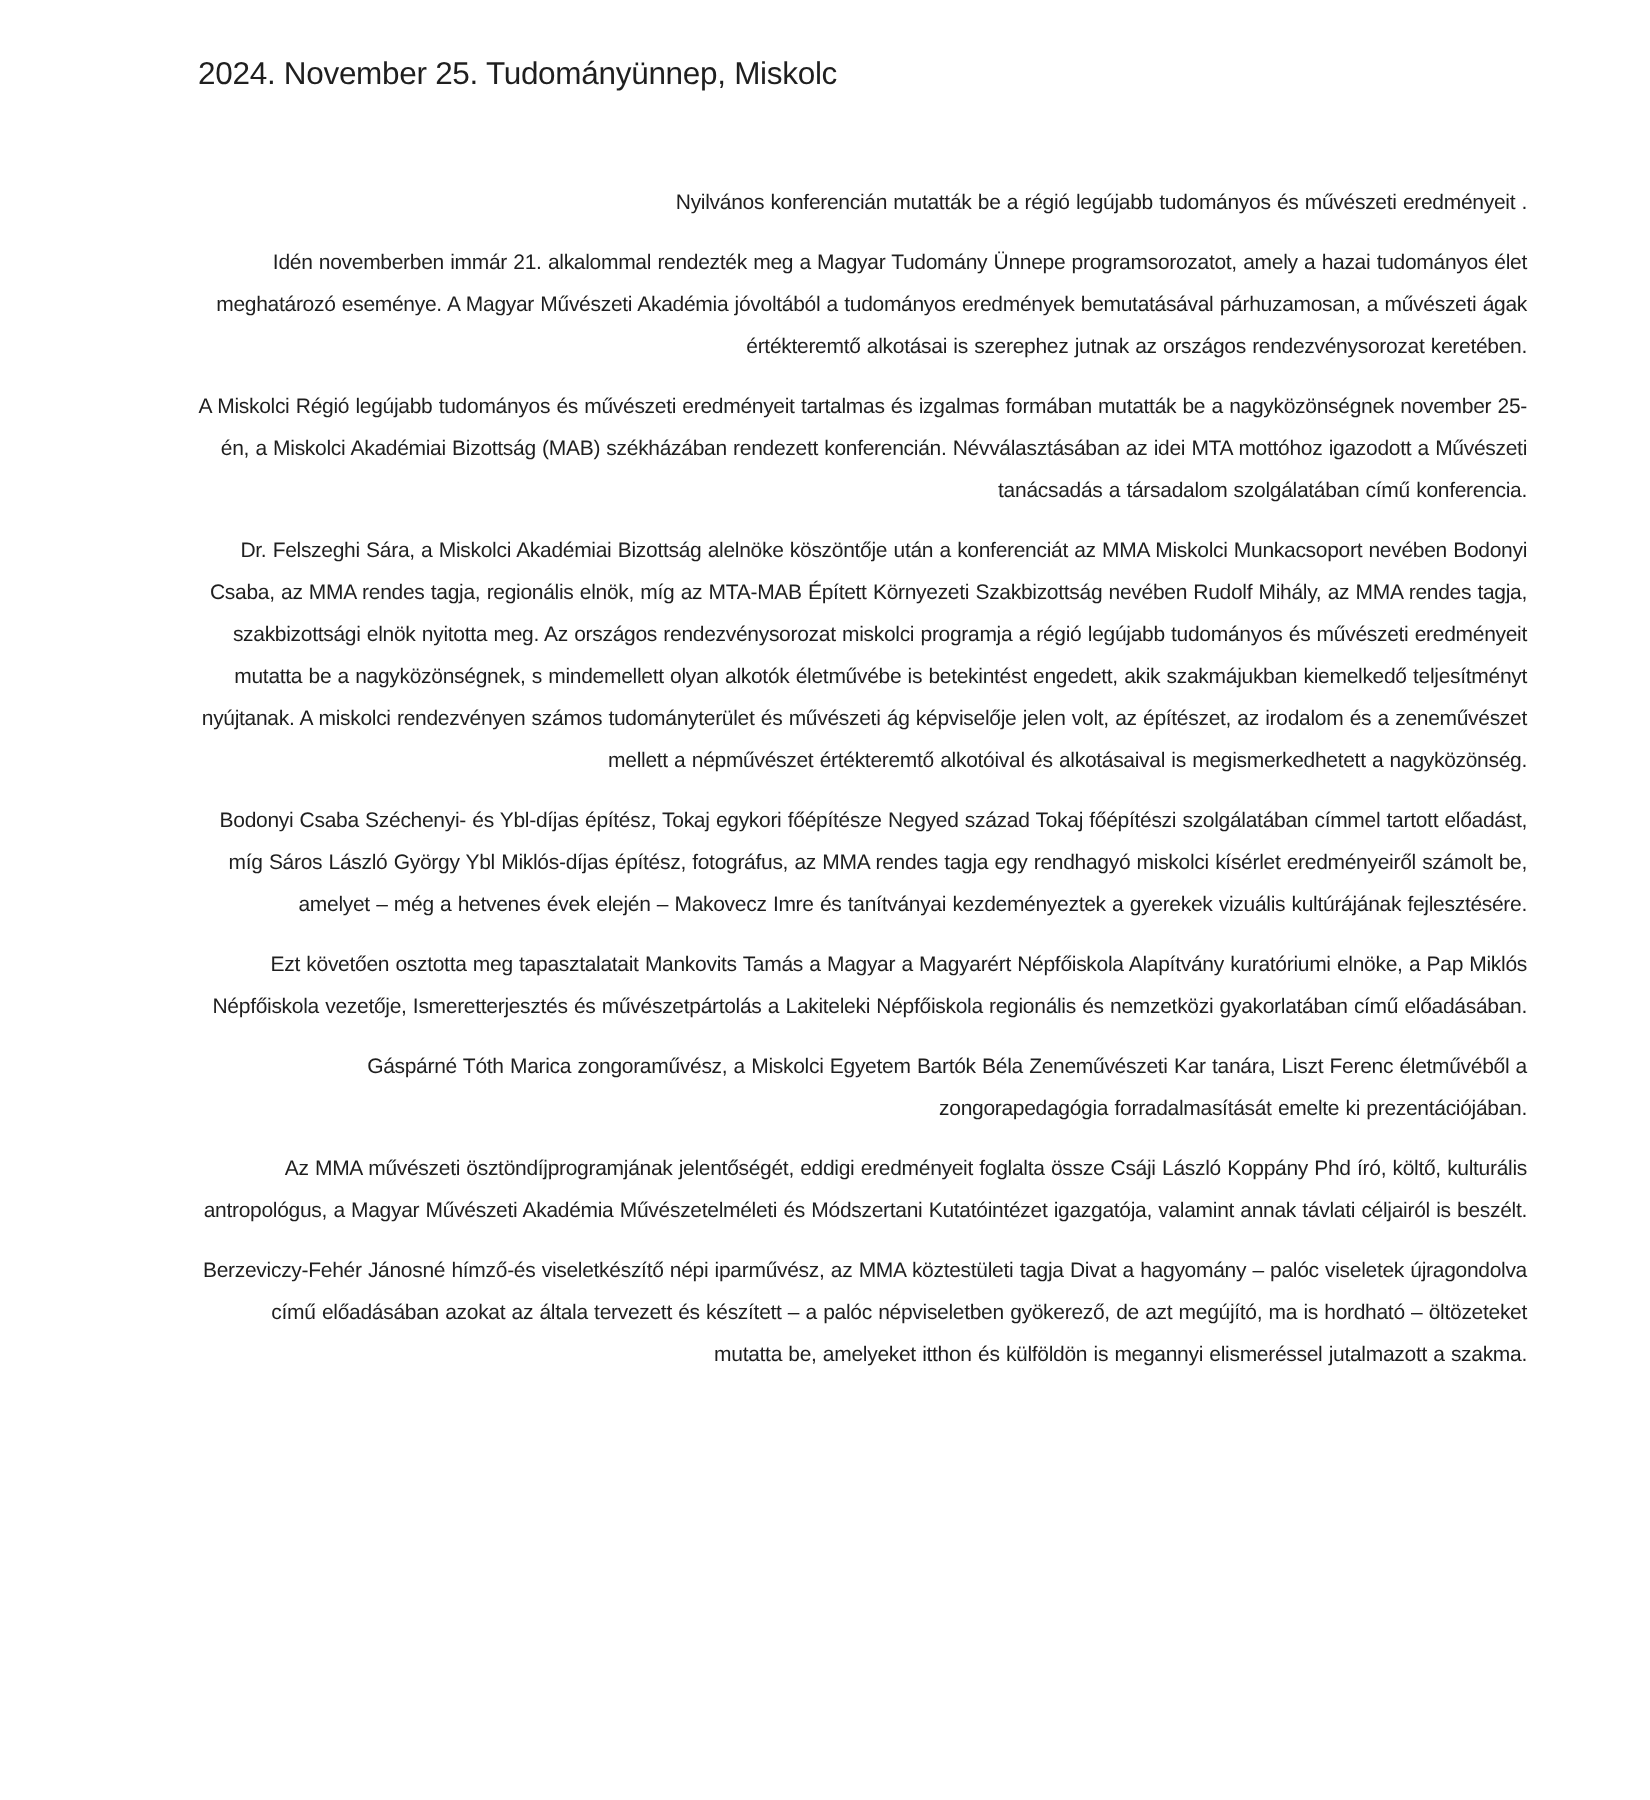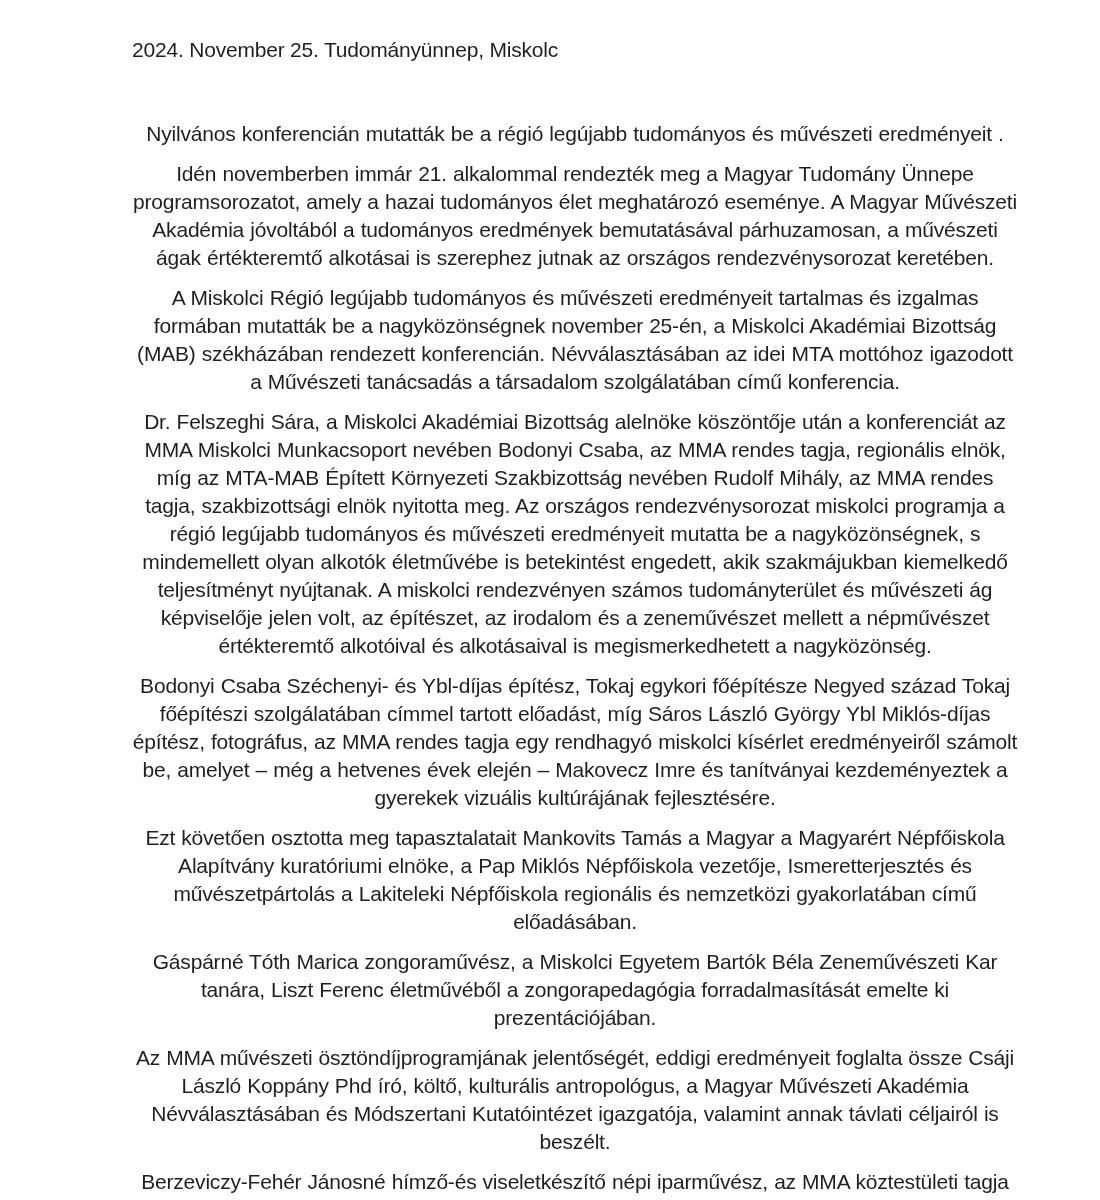"Nyilvános konferencián mutatták be a" .para { font-size: 21px -> 14px; text-align: center -> right }
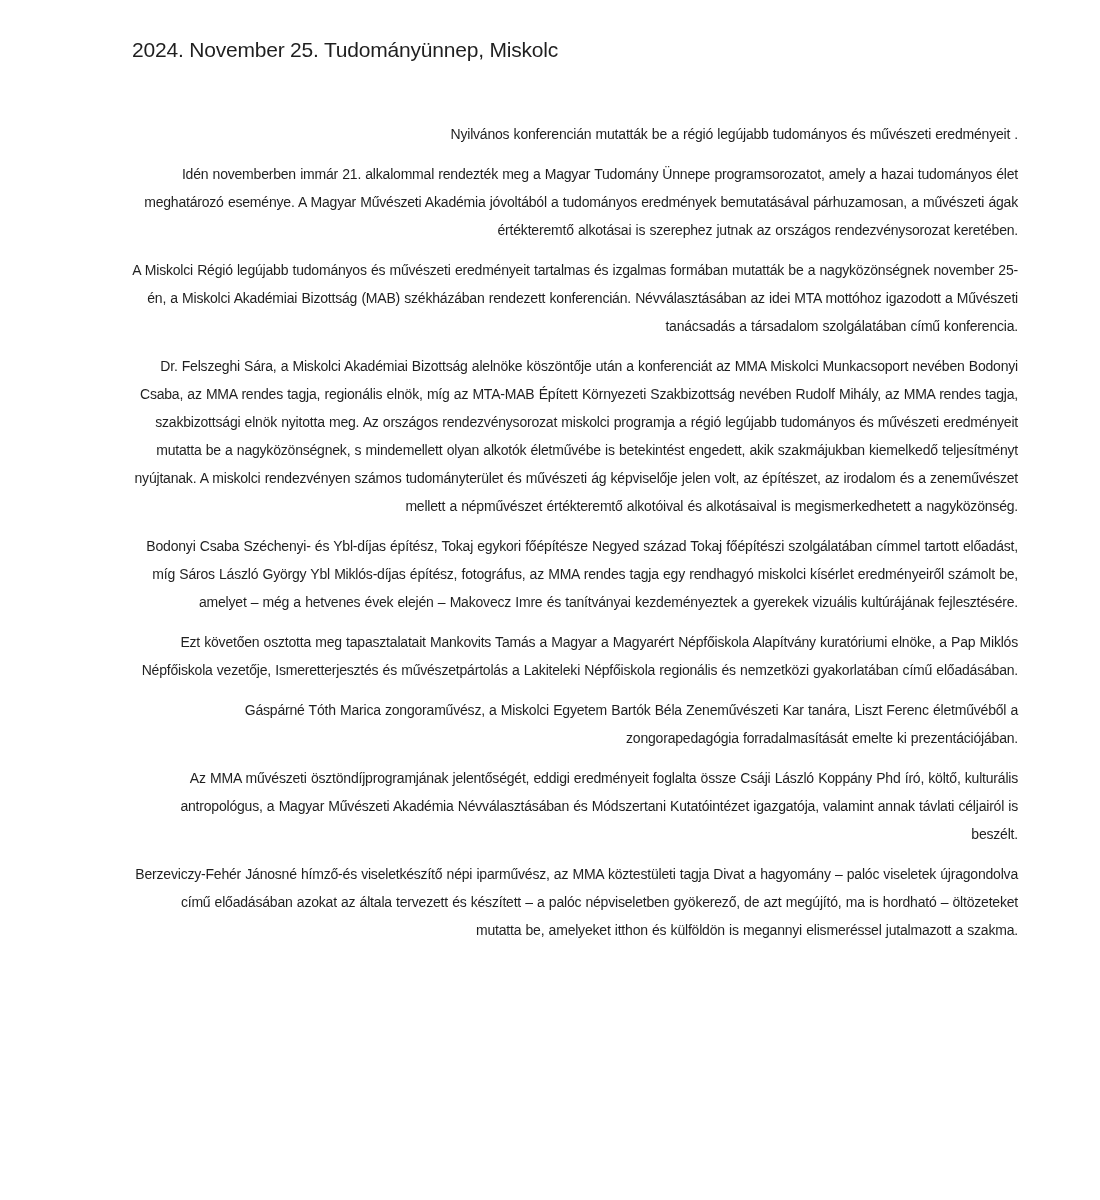"Az MMA művészeti ösztöndíjprogramjának" p.para { text: Névválasztásában -> Művészetelméleti }
